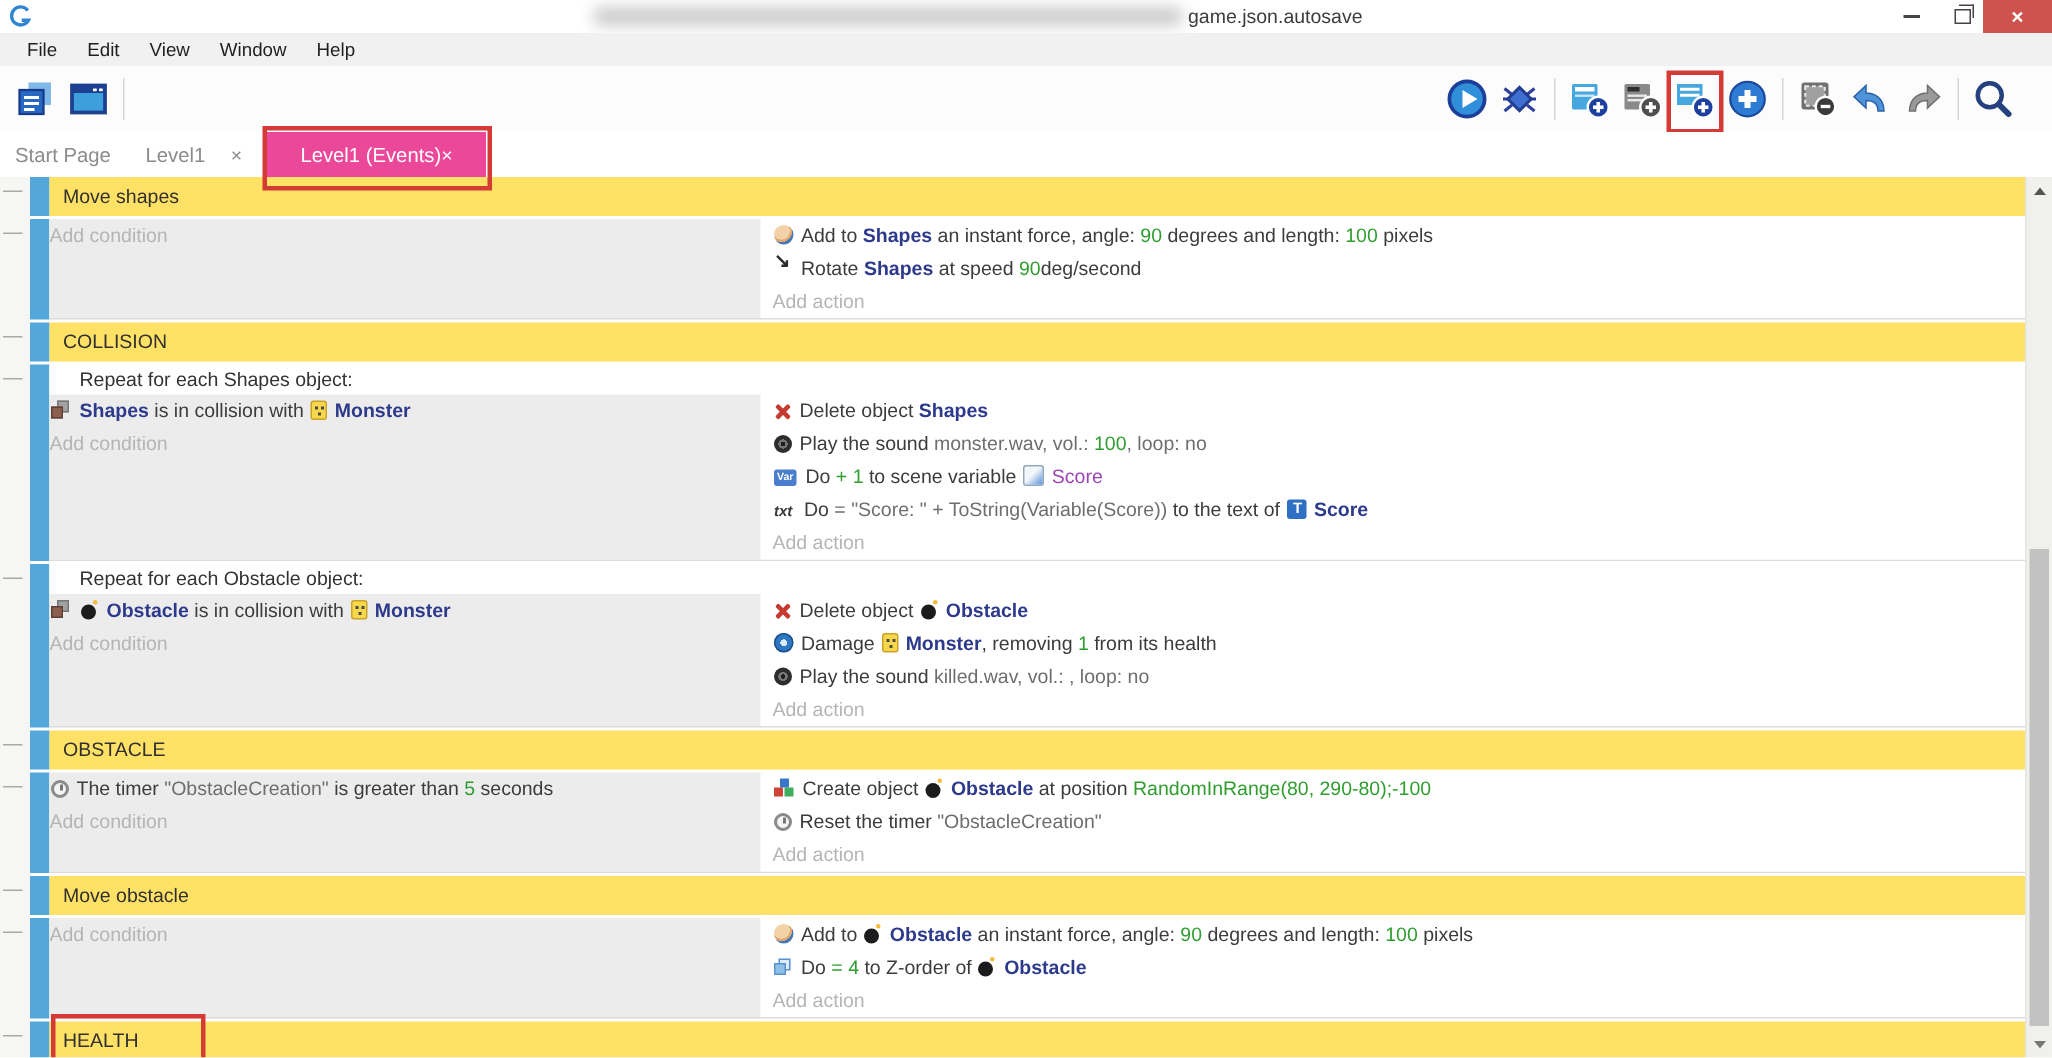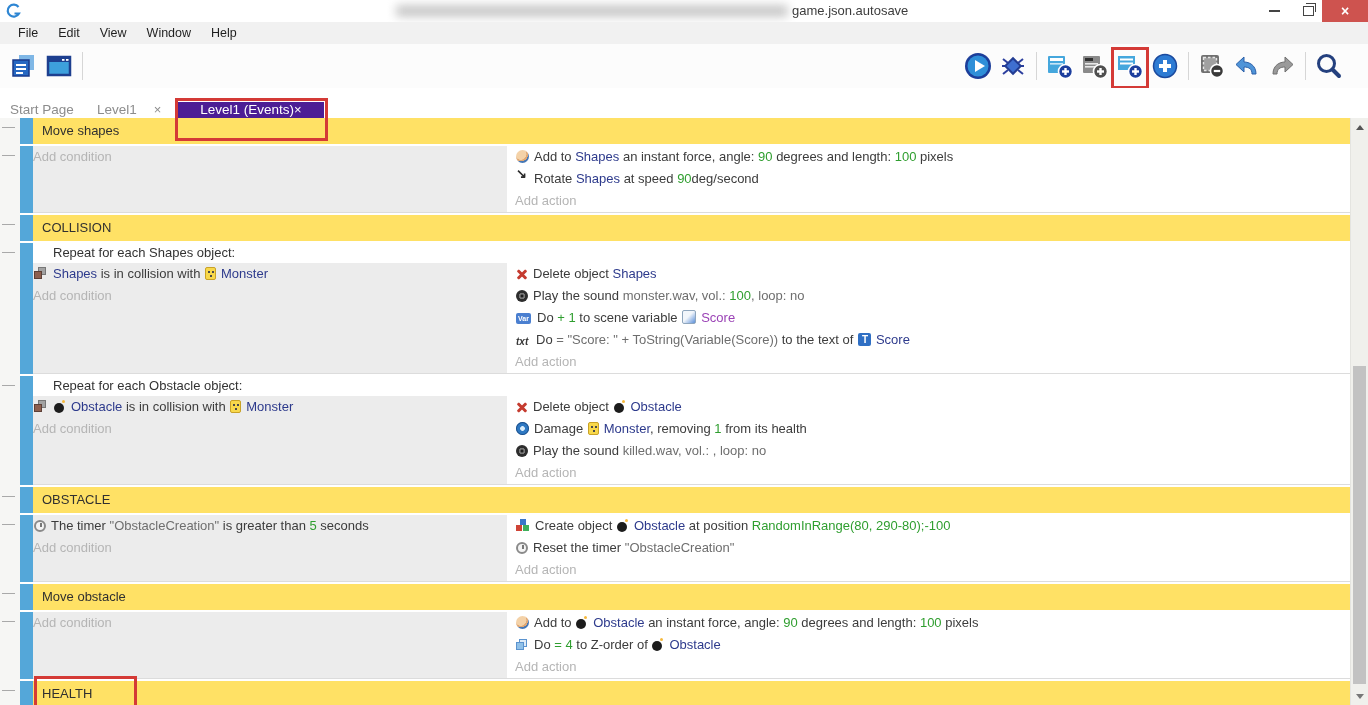"Start Page" .tab { align-items: flex-start -> center; top: 14px -> 0 }
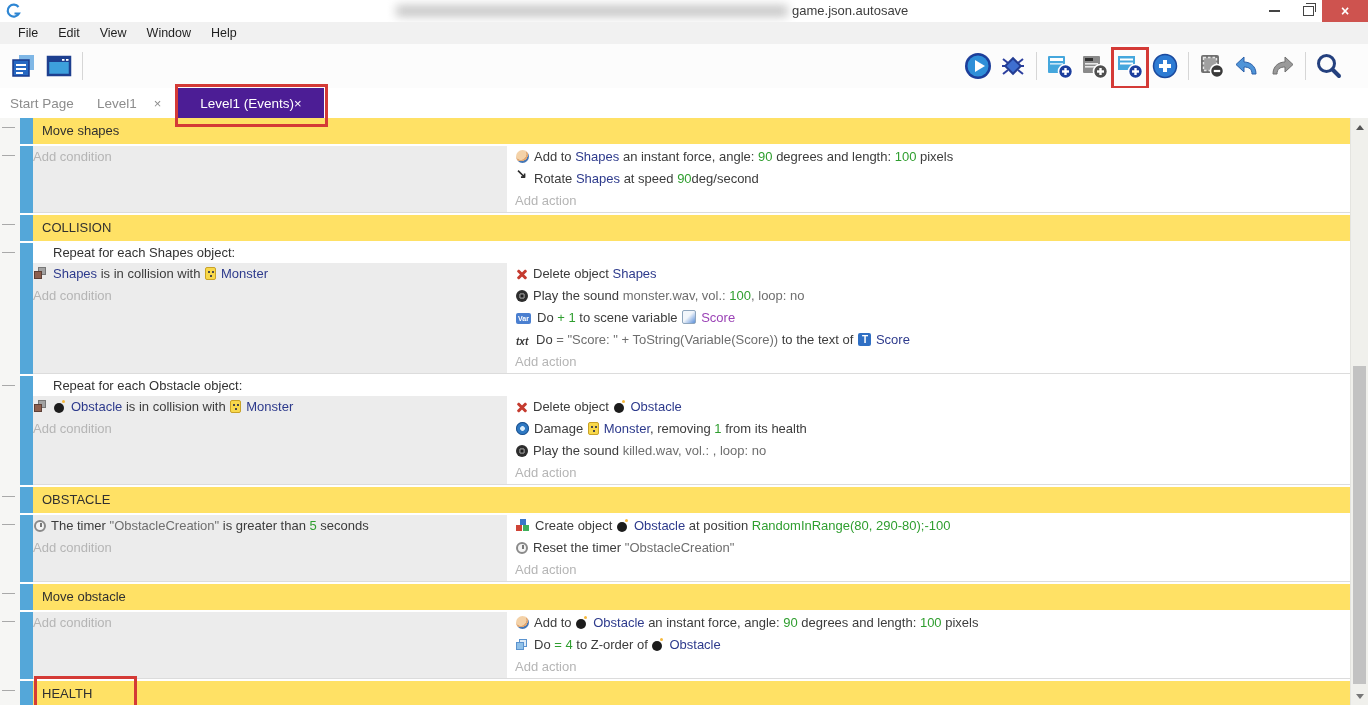"Level1 (Events)" #tab-events { background: #4c1d95 -> #ec4899 }
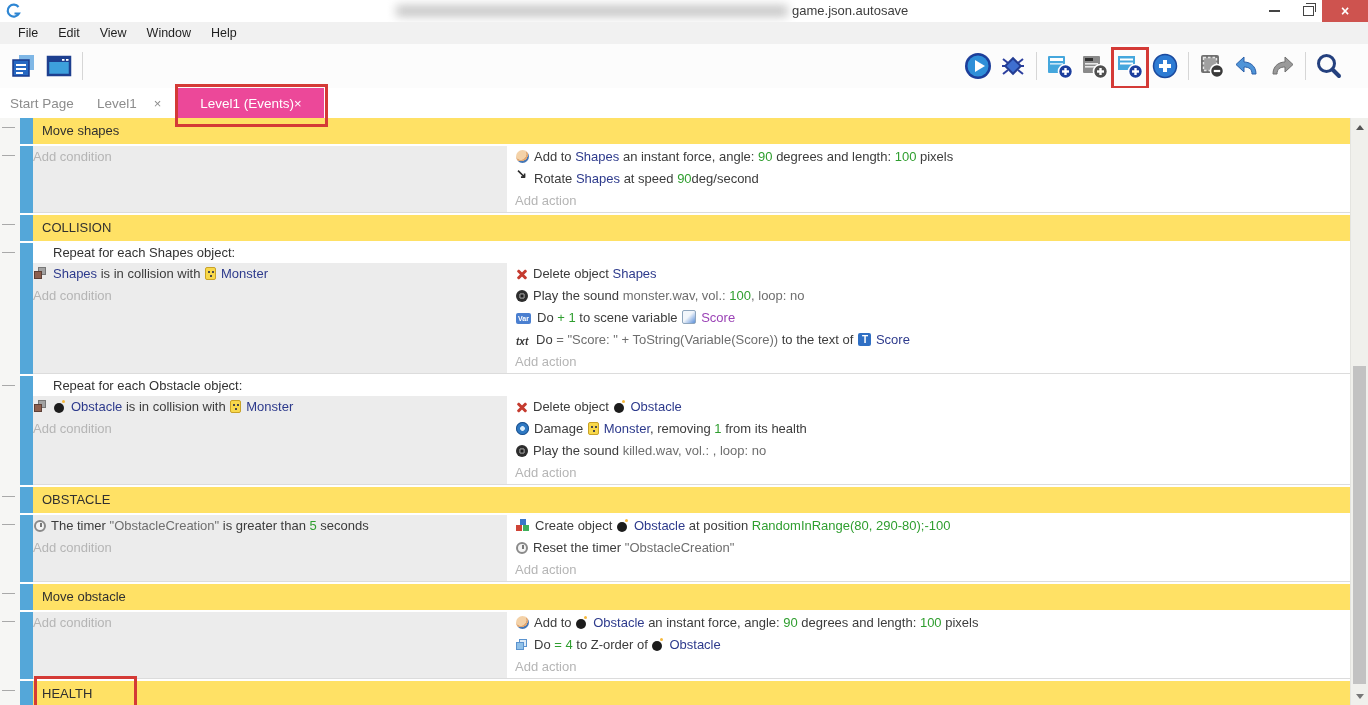"Shapes" .sg-obj { font-weight: normal -> bold }
